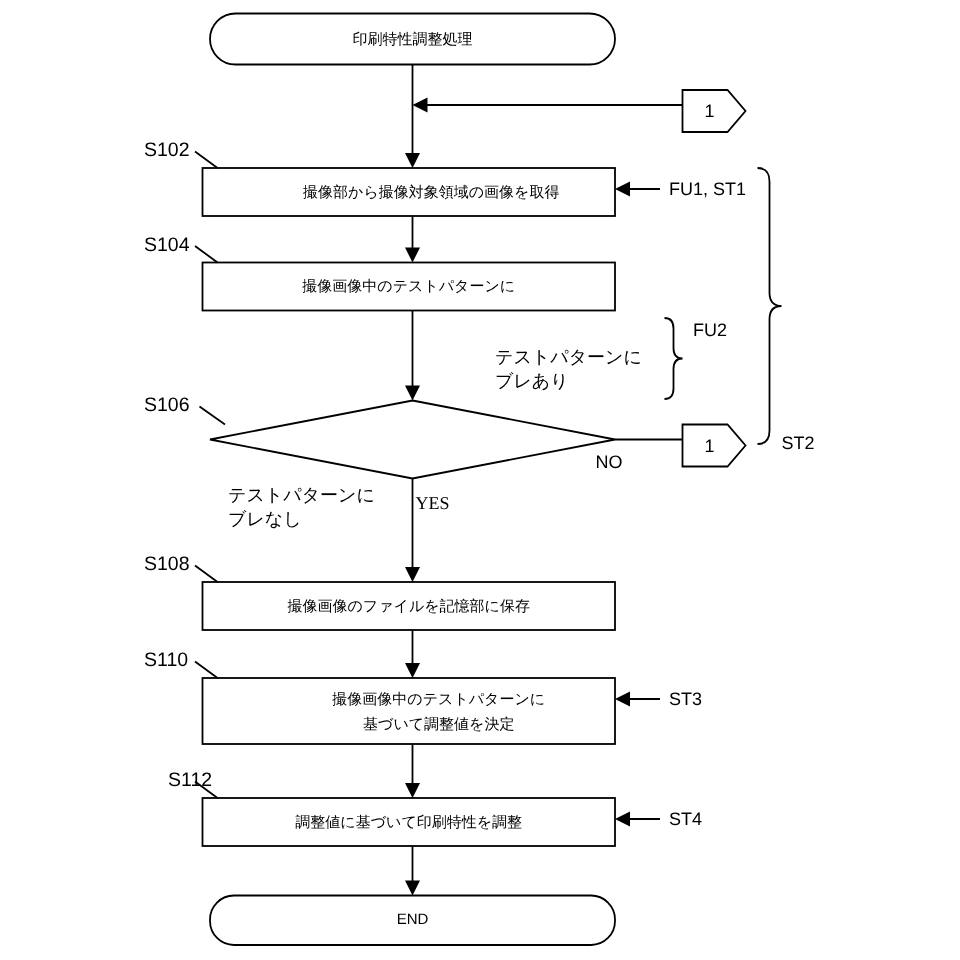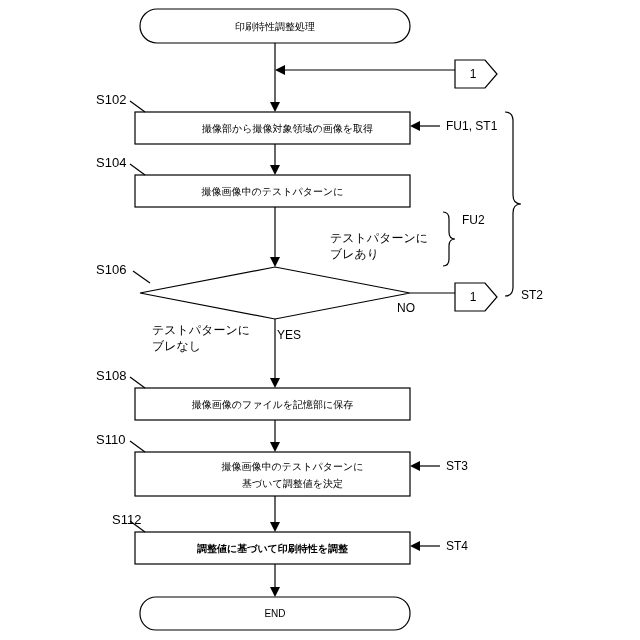"YES" div.label { font-family: none -> Liberation Serif, serif }
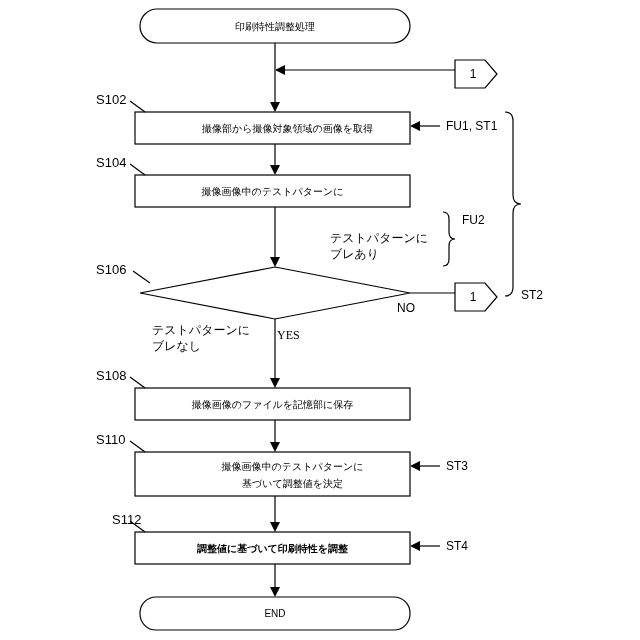"調整値に基づいて印刷特性を調整" div.node-text { font-weight: bold -> none }
